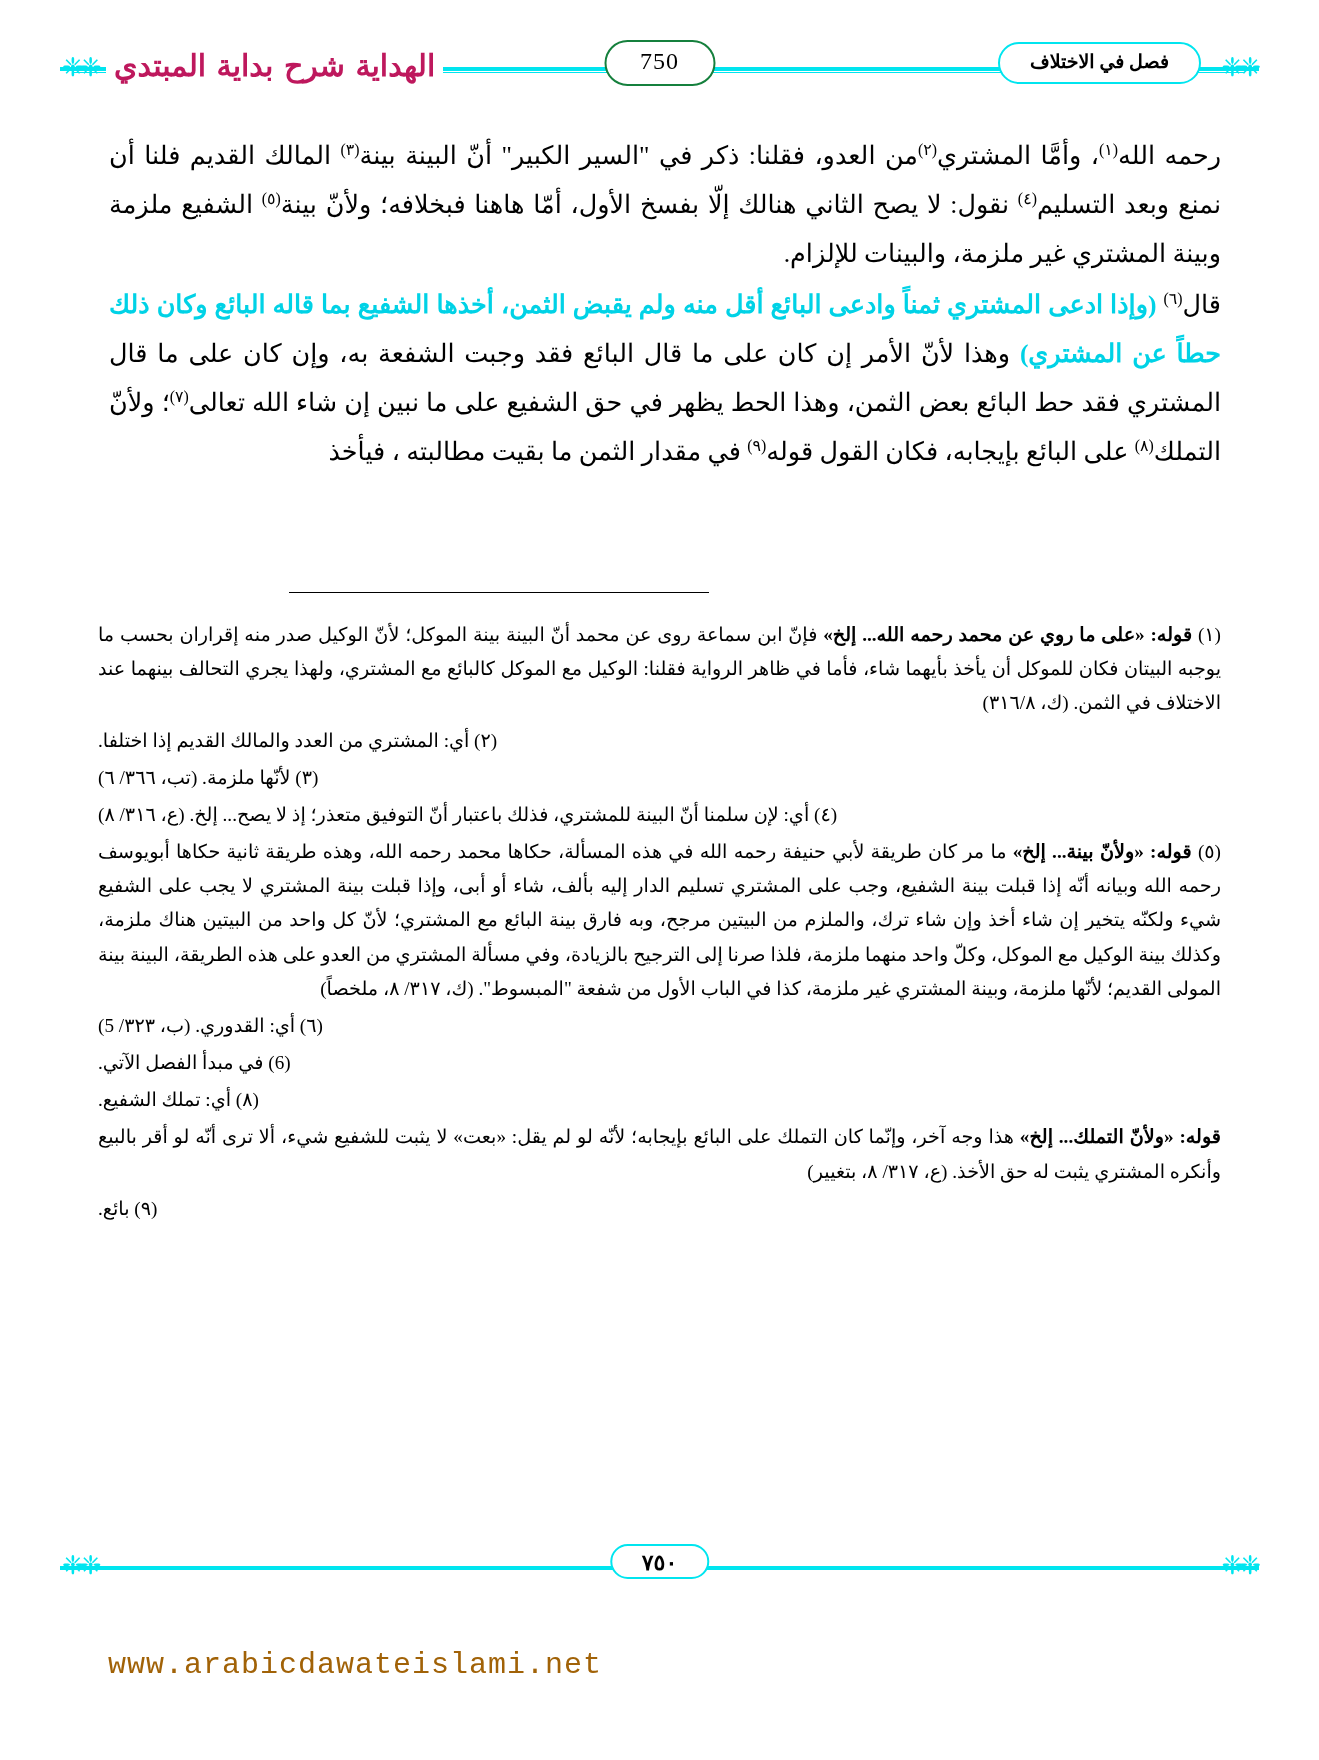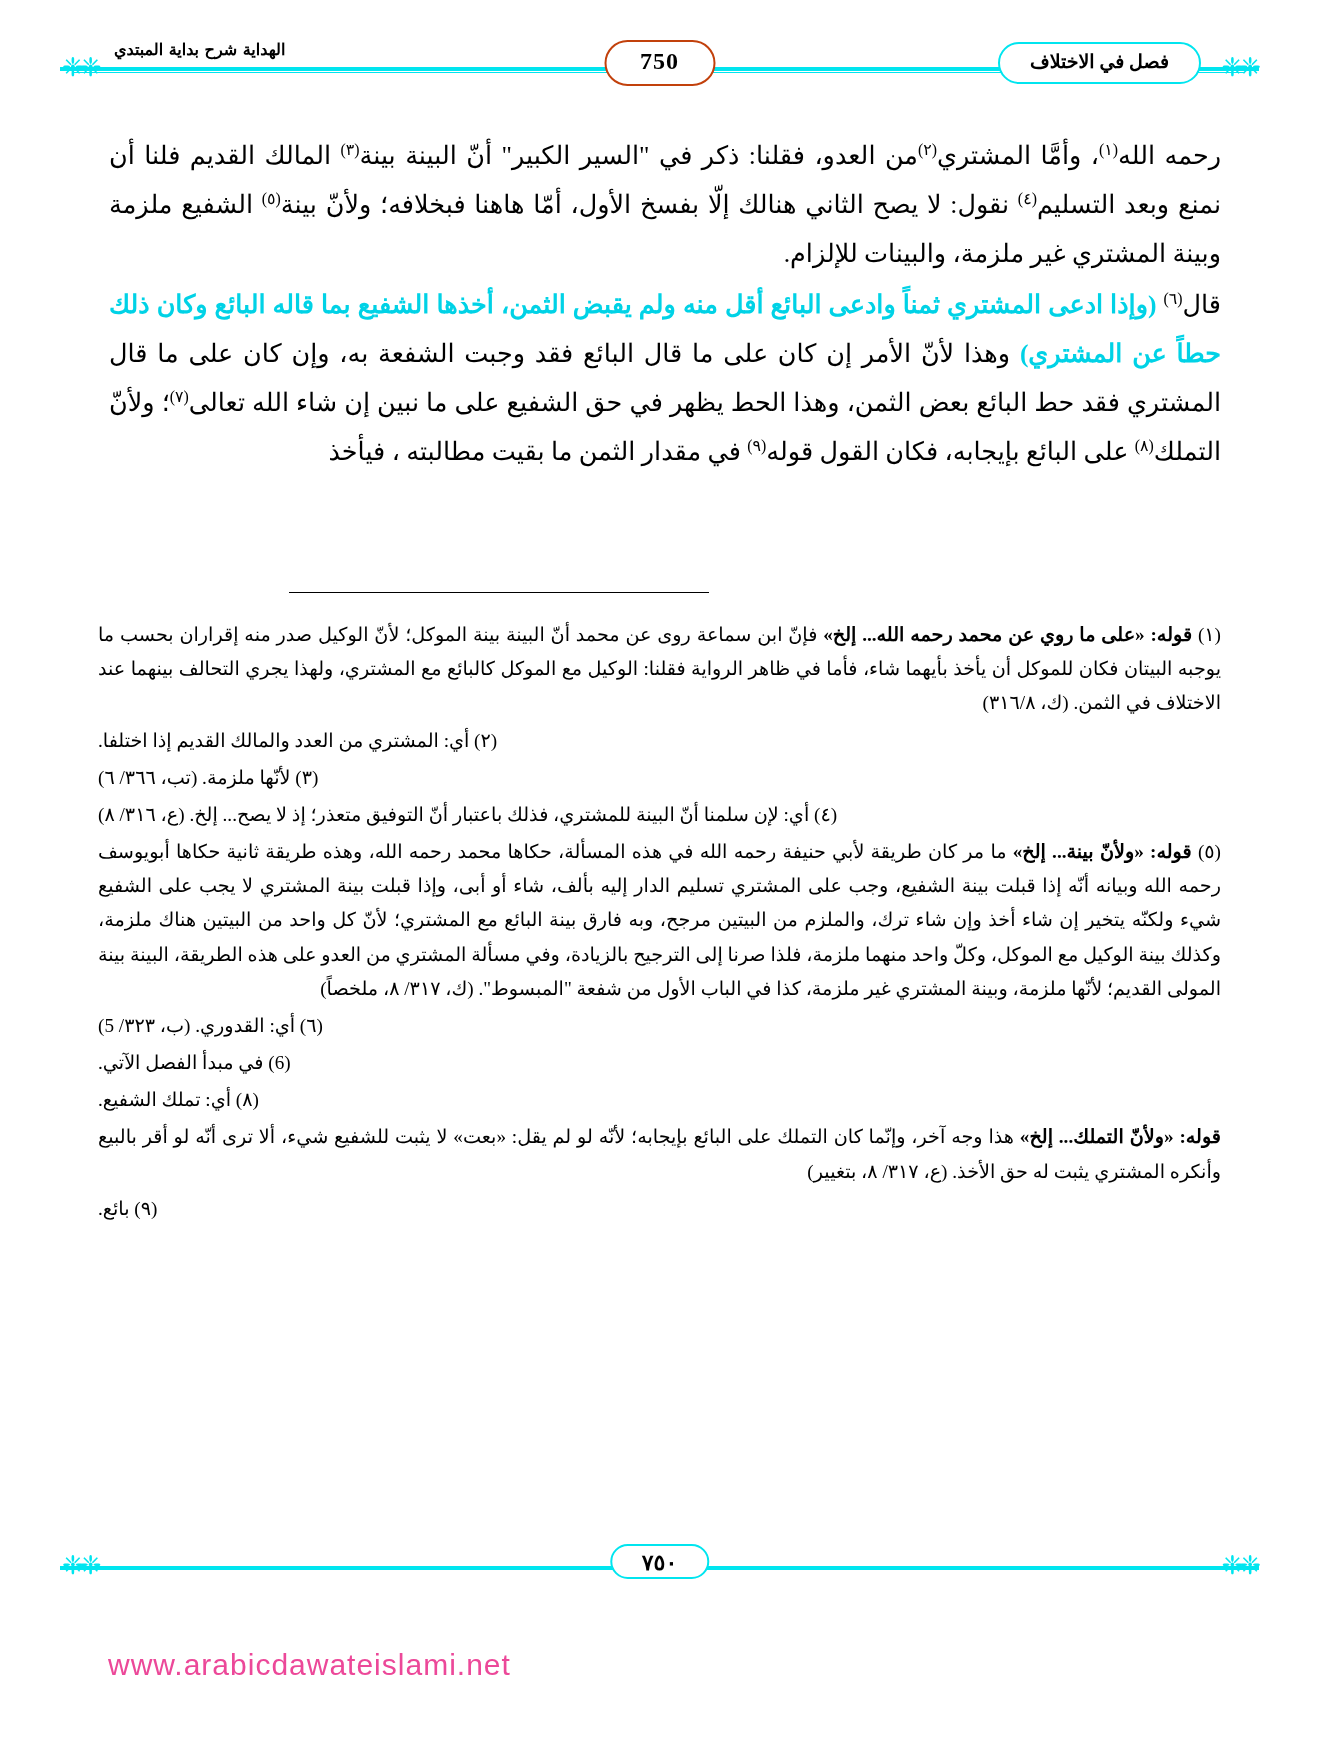"الهداية شرح بداية المبتدي" .book-logo { color: #000000 -> #be185d; font-size: 16px -> 30px; top: 0px -> 8px }
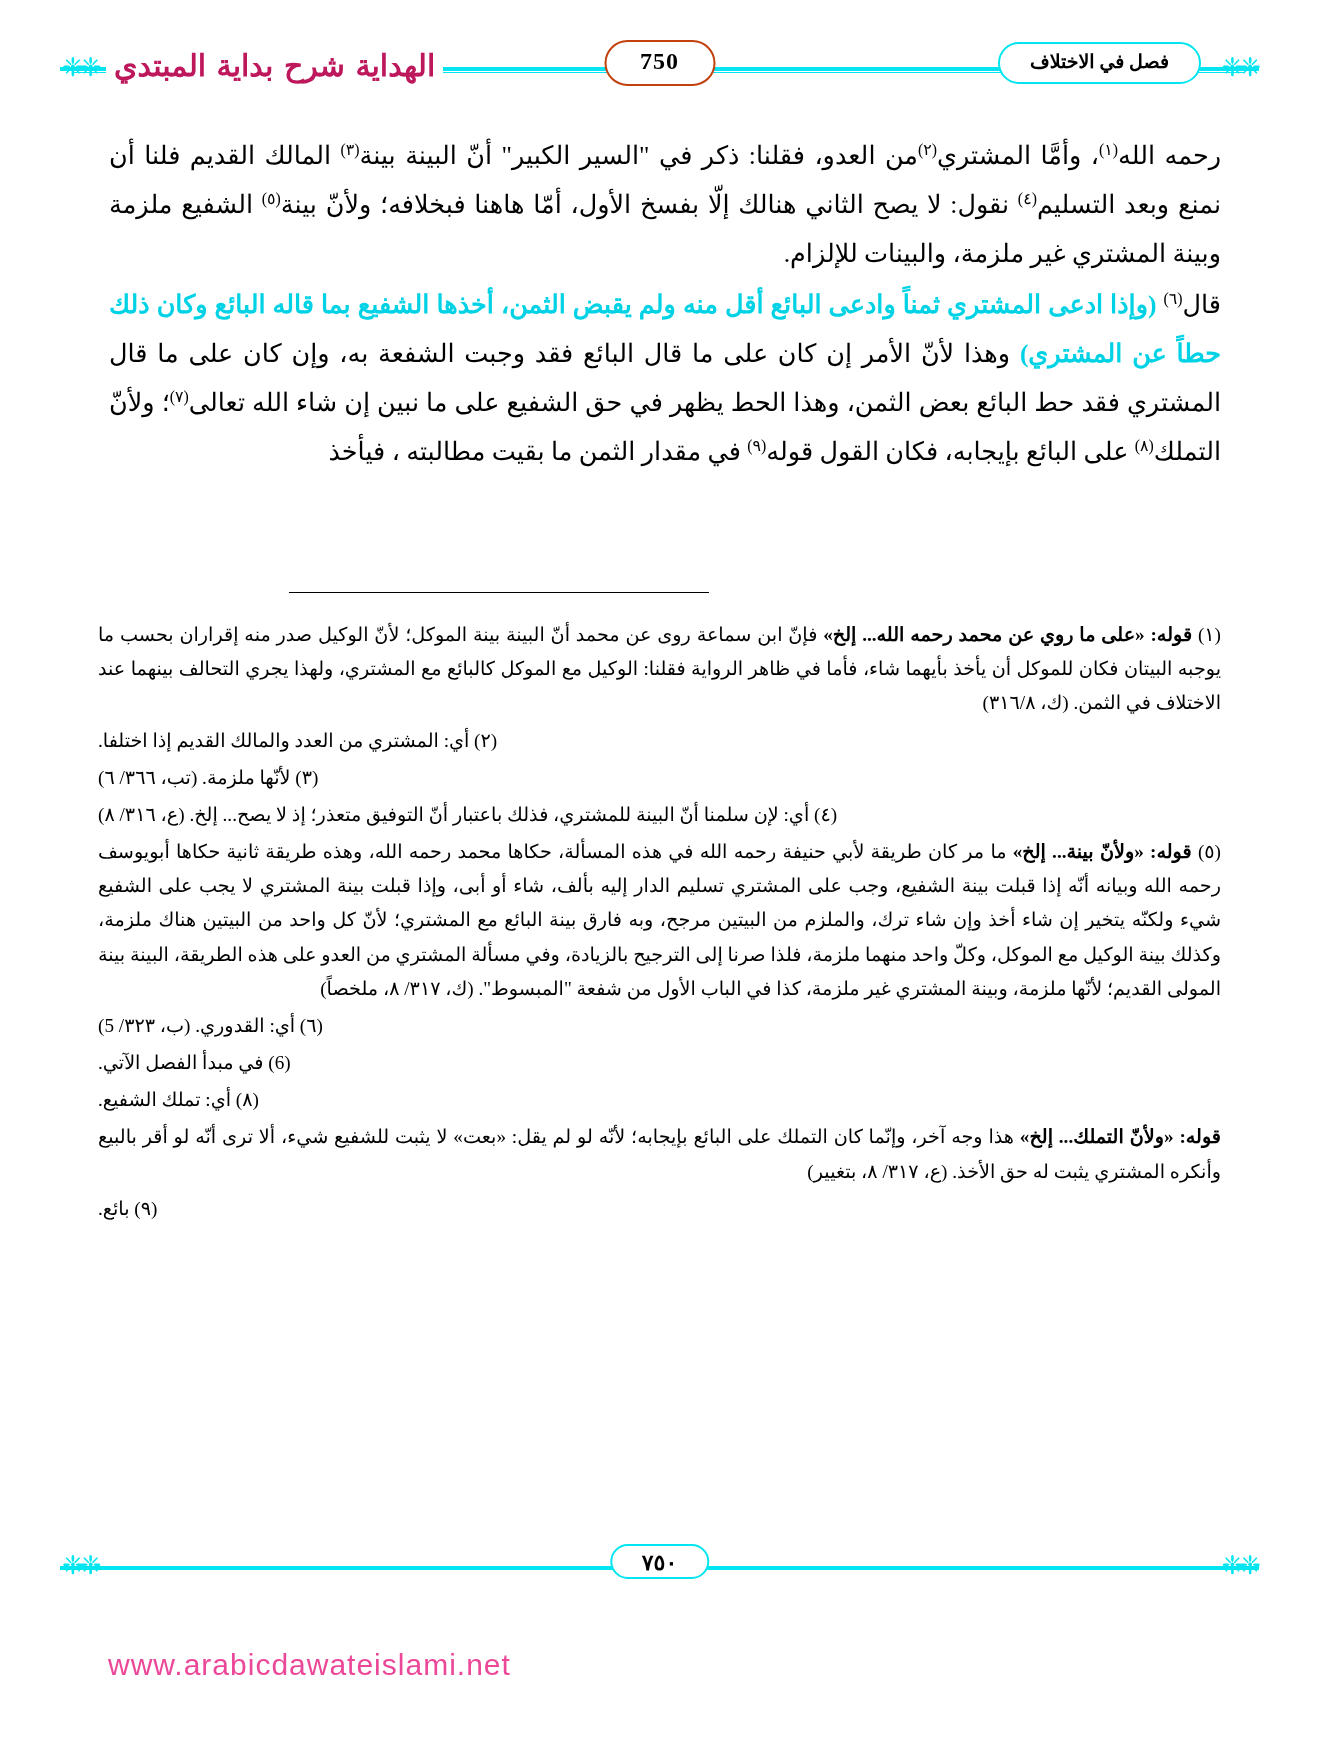"750" .page-num-box { border: 2px solid #c2410c -> 2px solid #15803d; font-weight: bold -> normal }
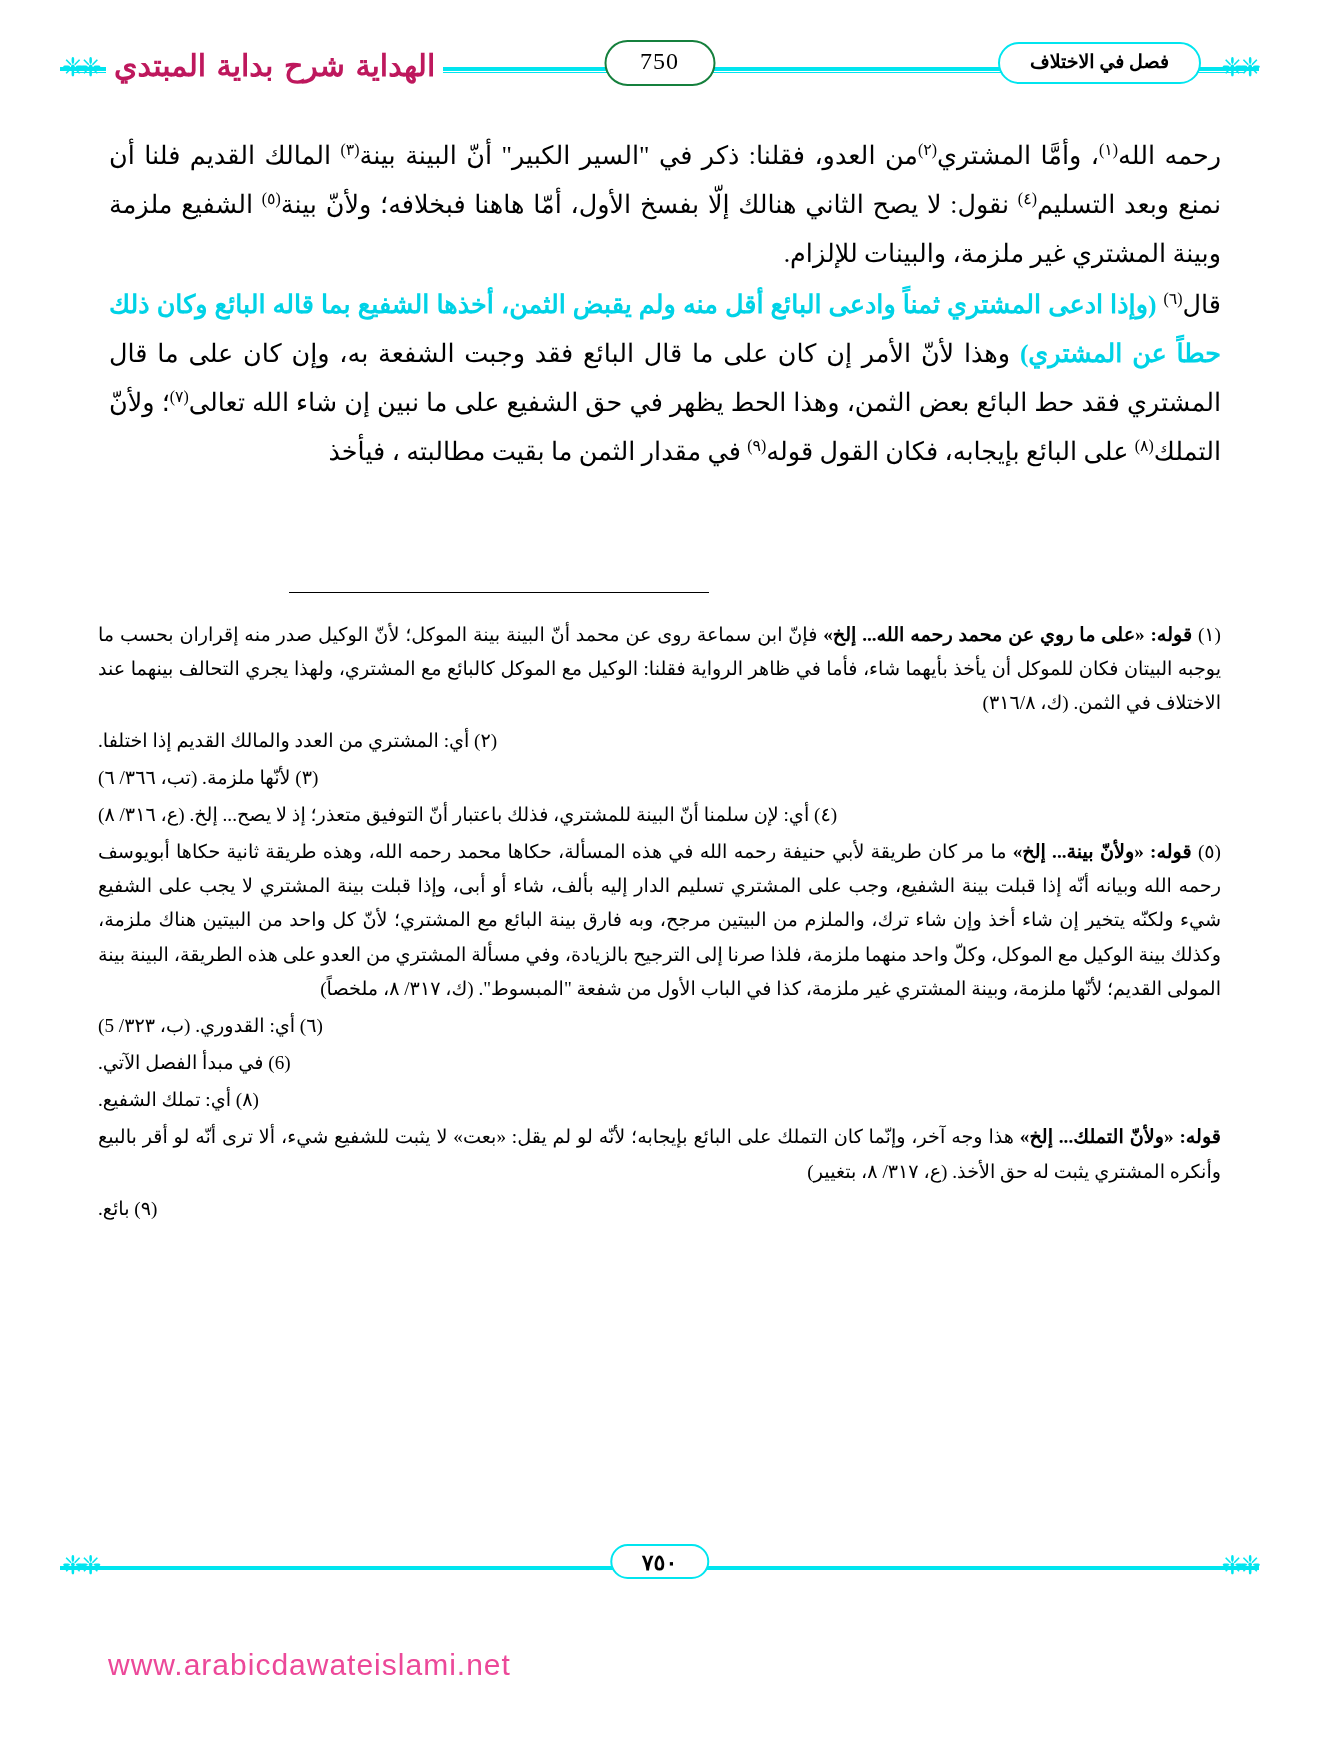"www.arabicdawateislami.net" .watermark { color: #ec4899 -> #a16207; font-family: Liberation Sans, sans-serif -> Liberation Mono, monospace }
